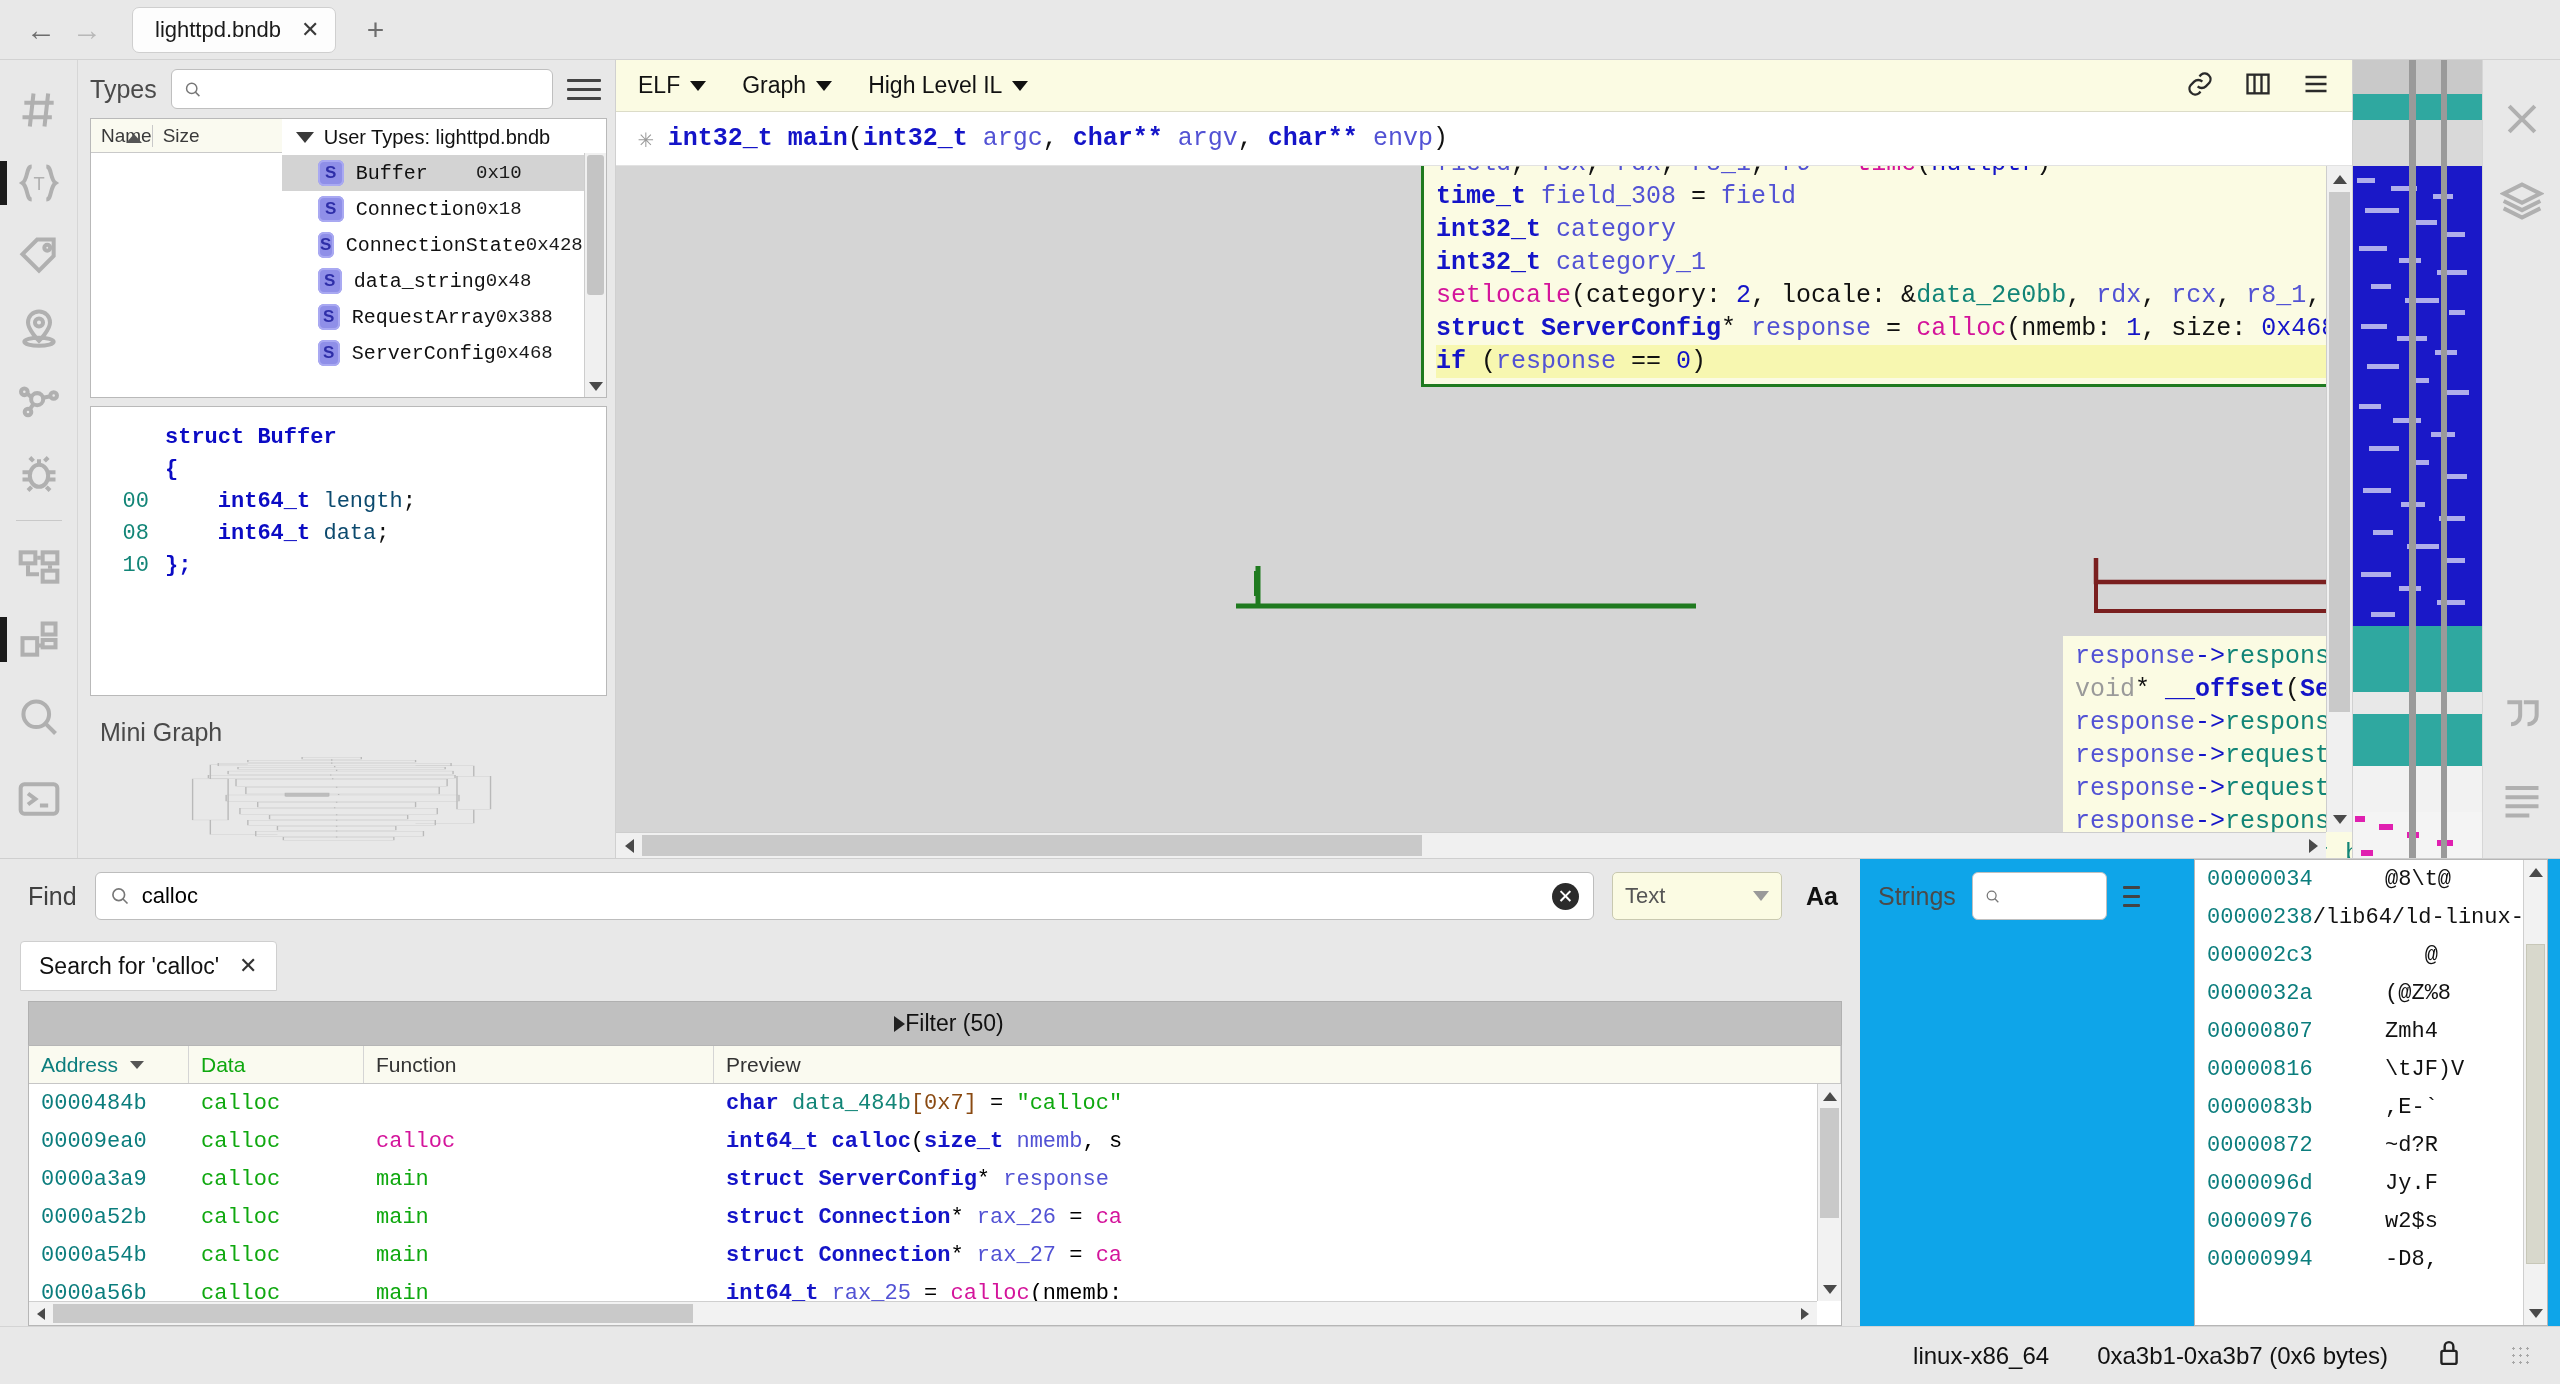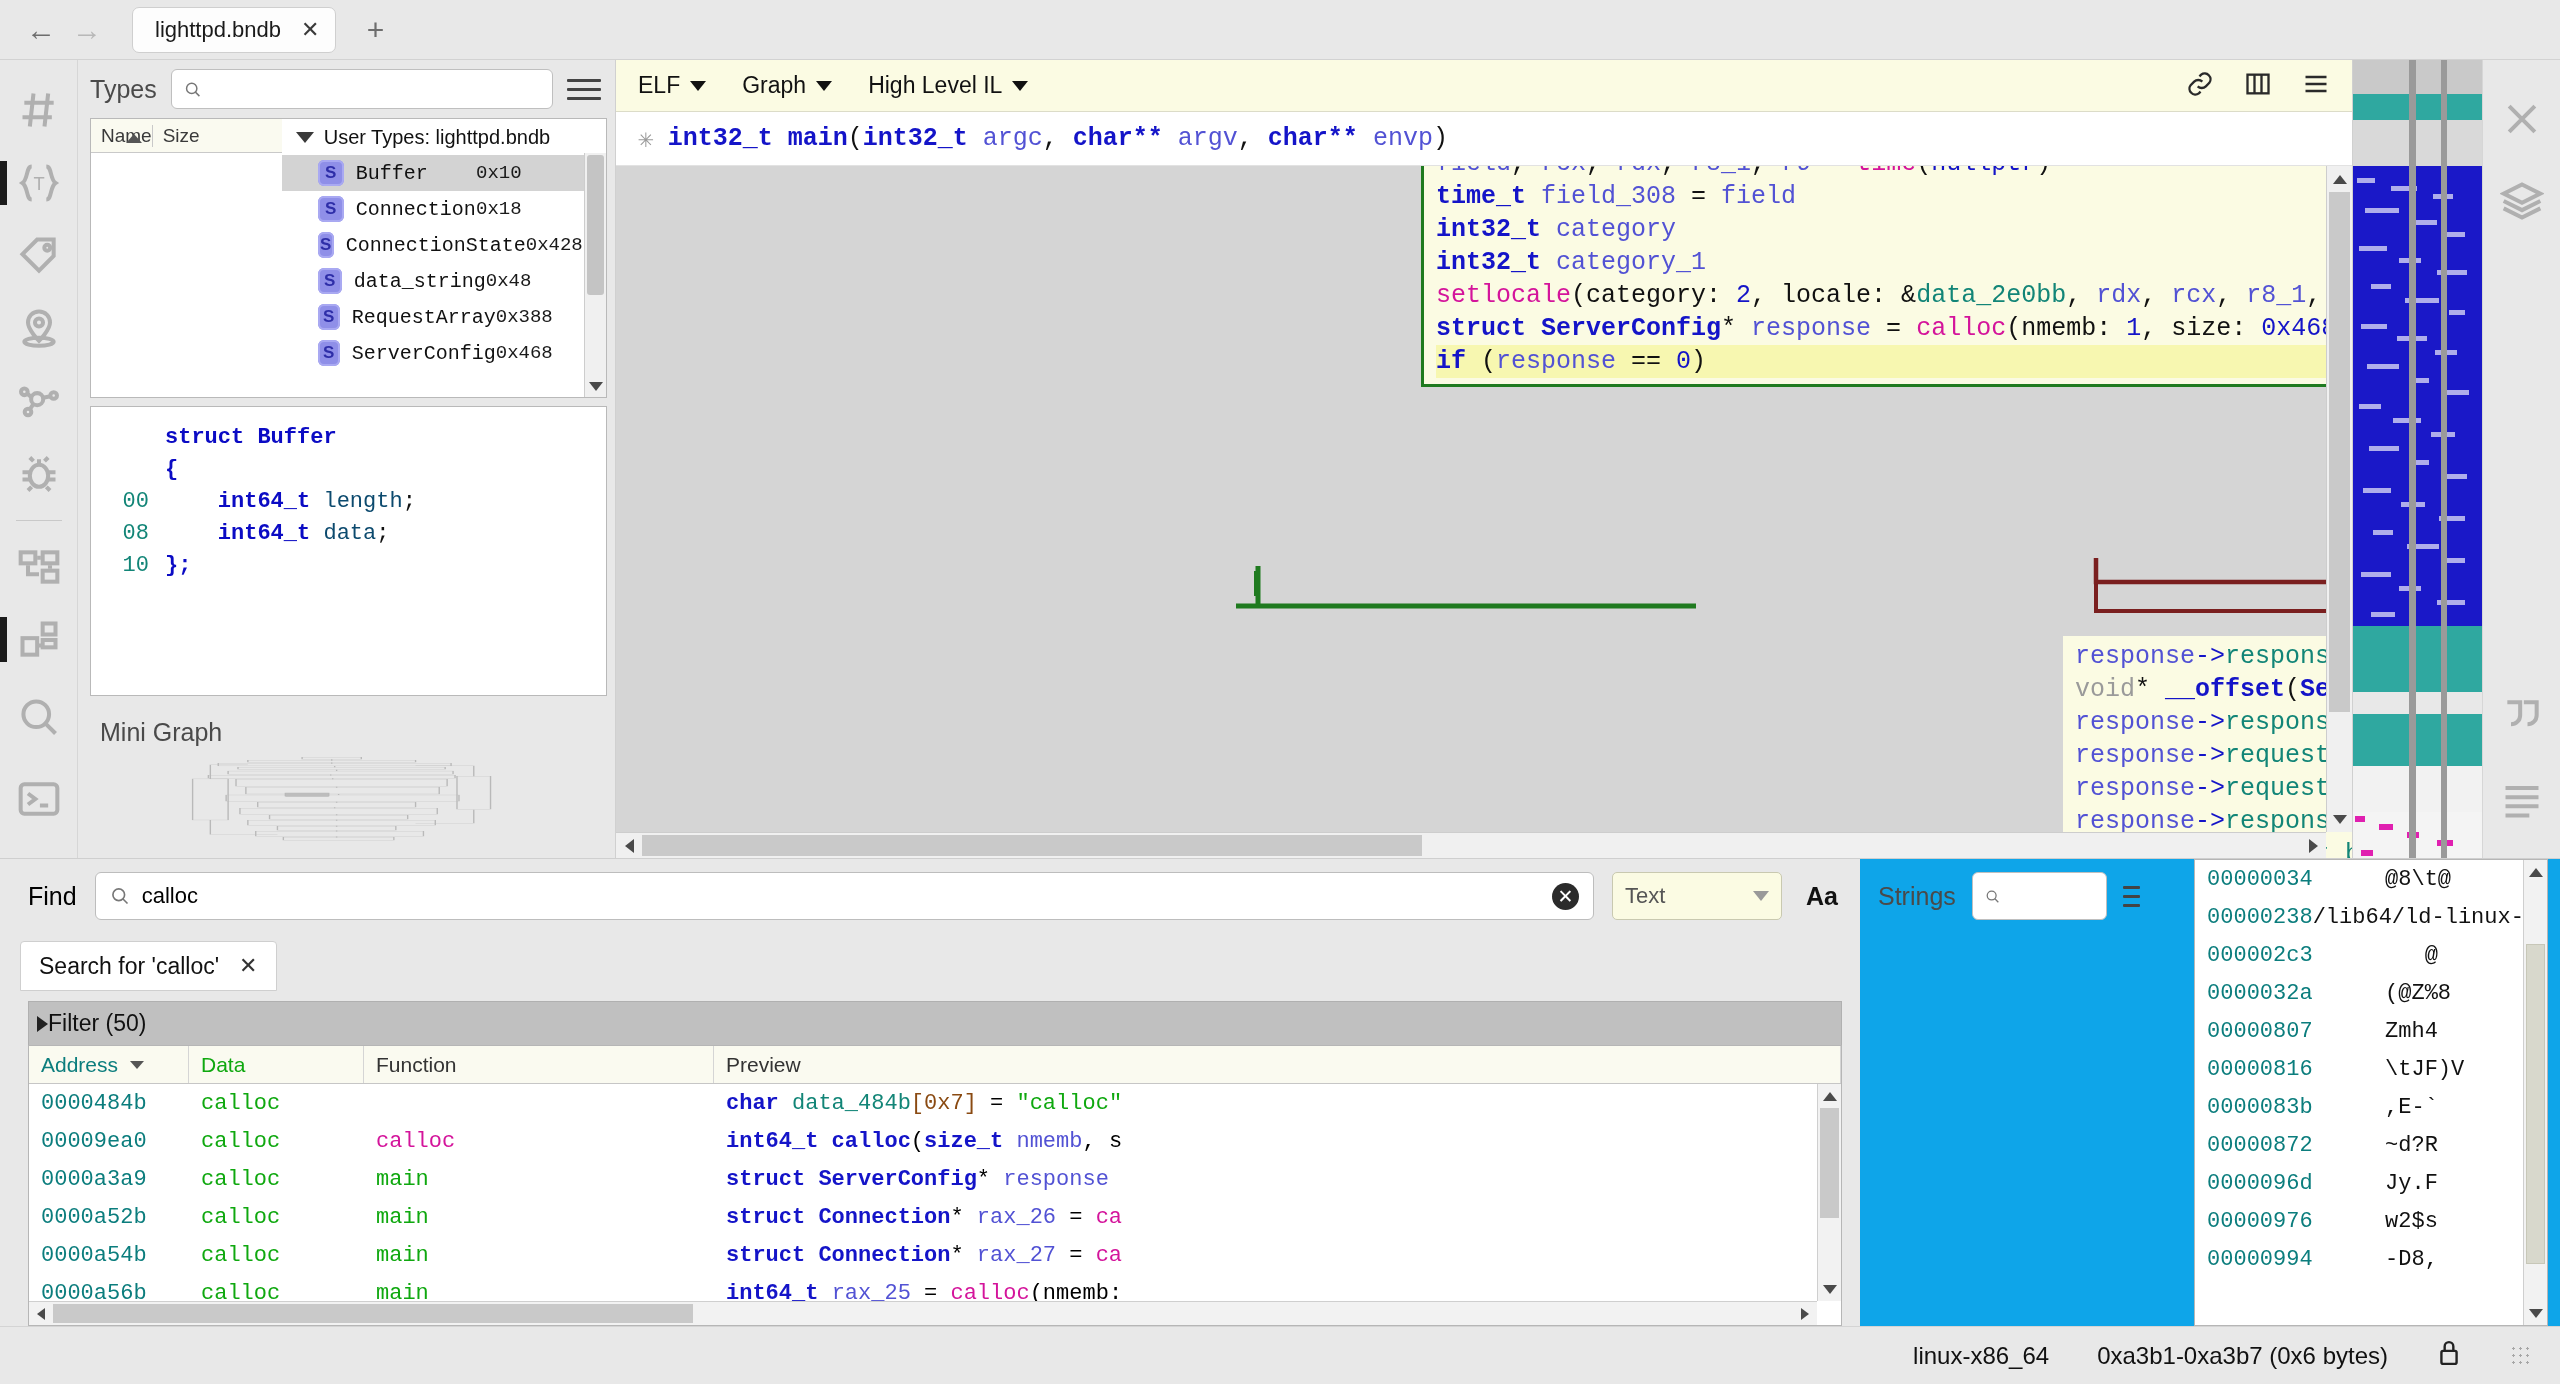"Find" .findlabel { color: #000000 -> #404040 }
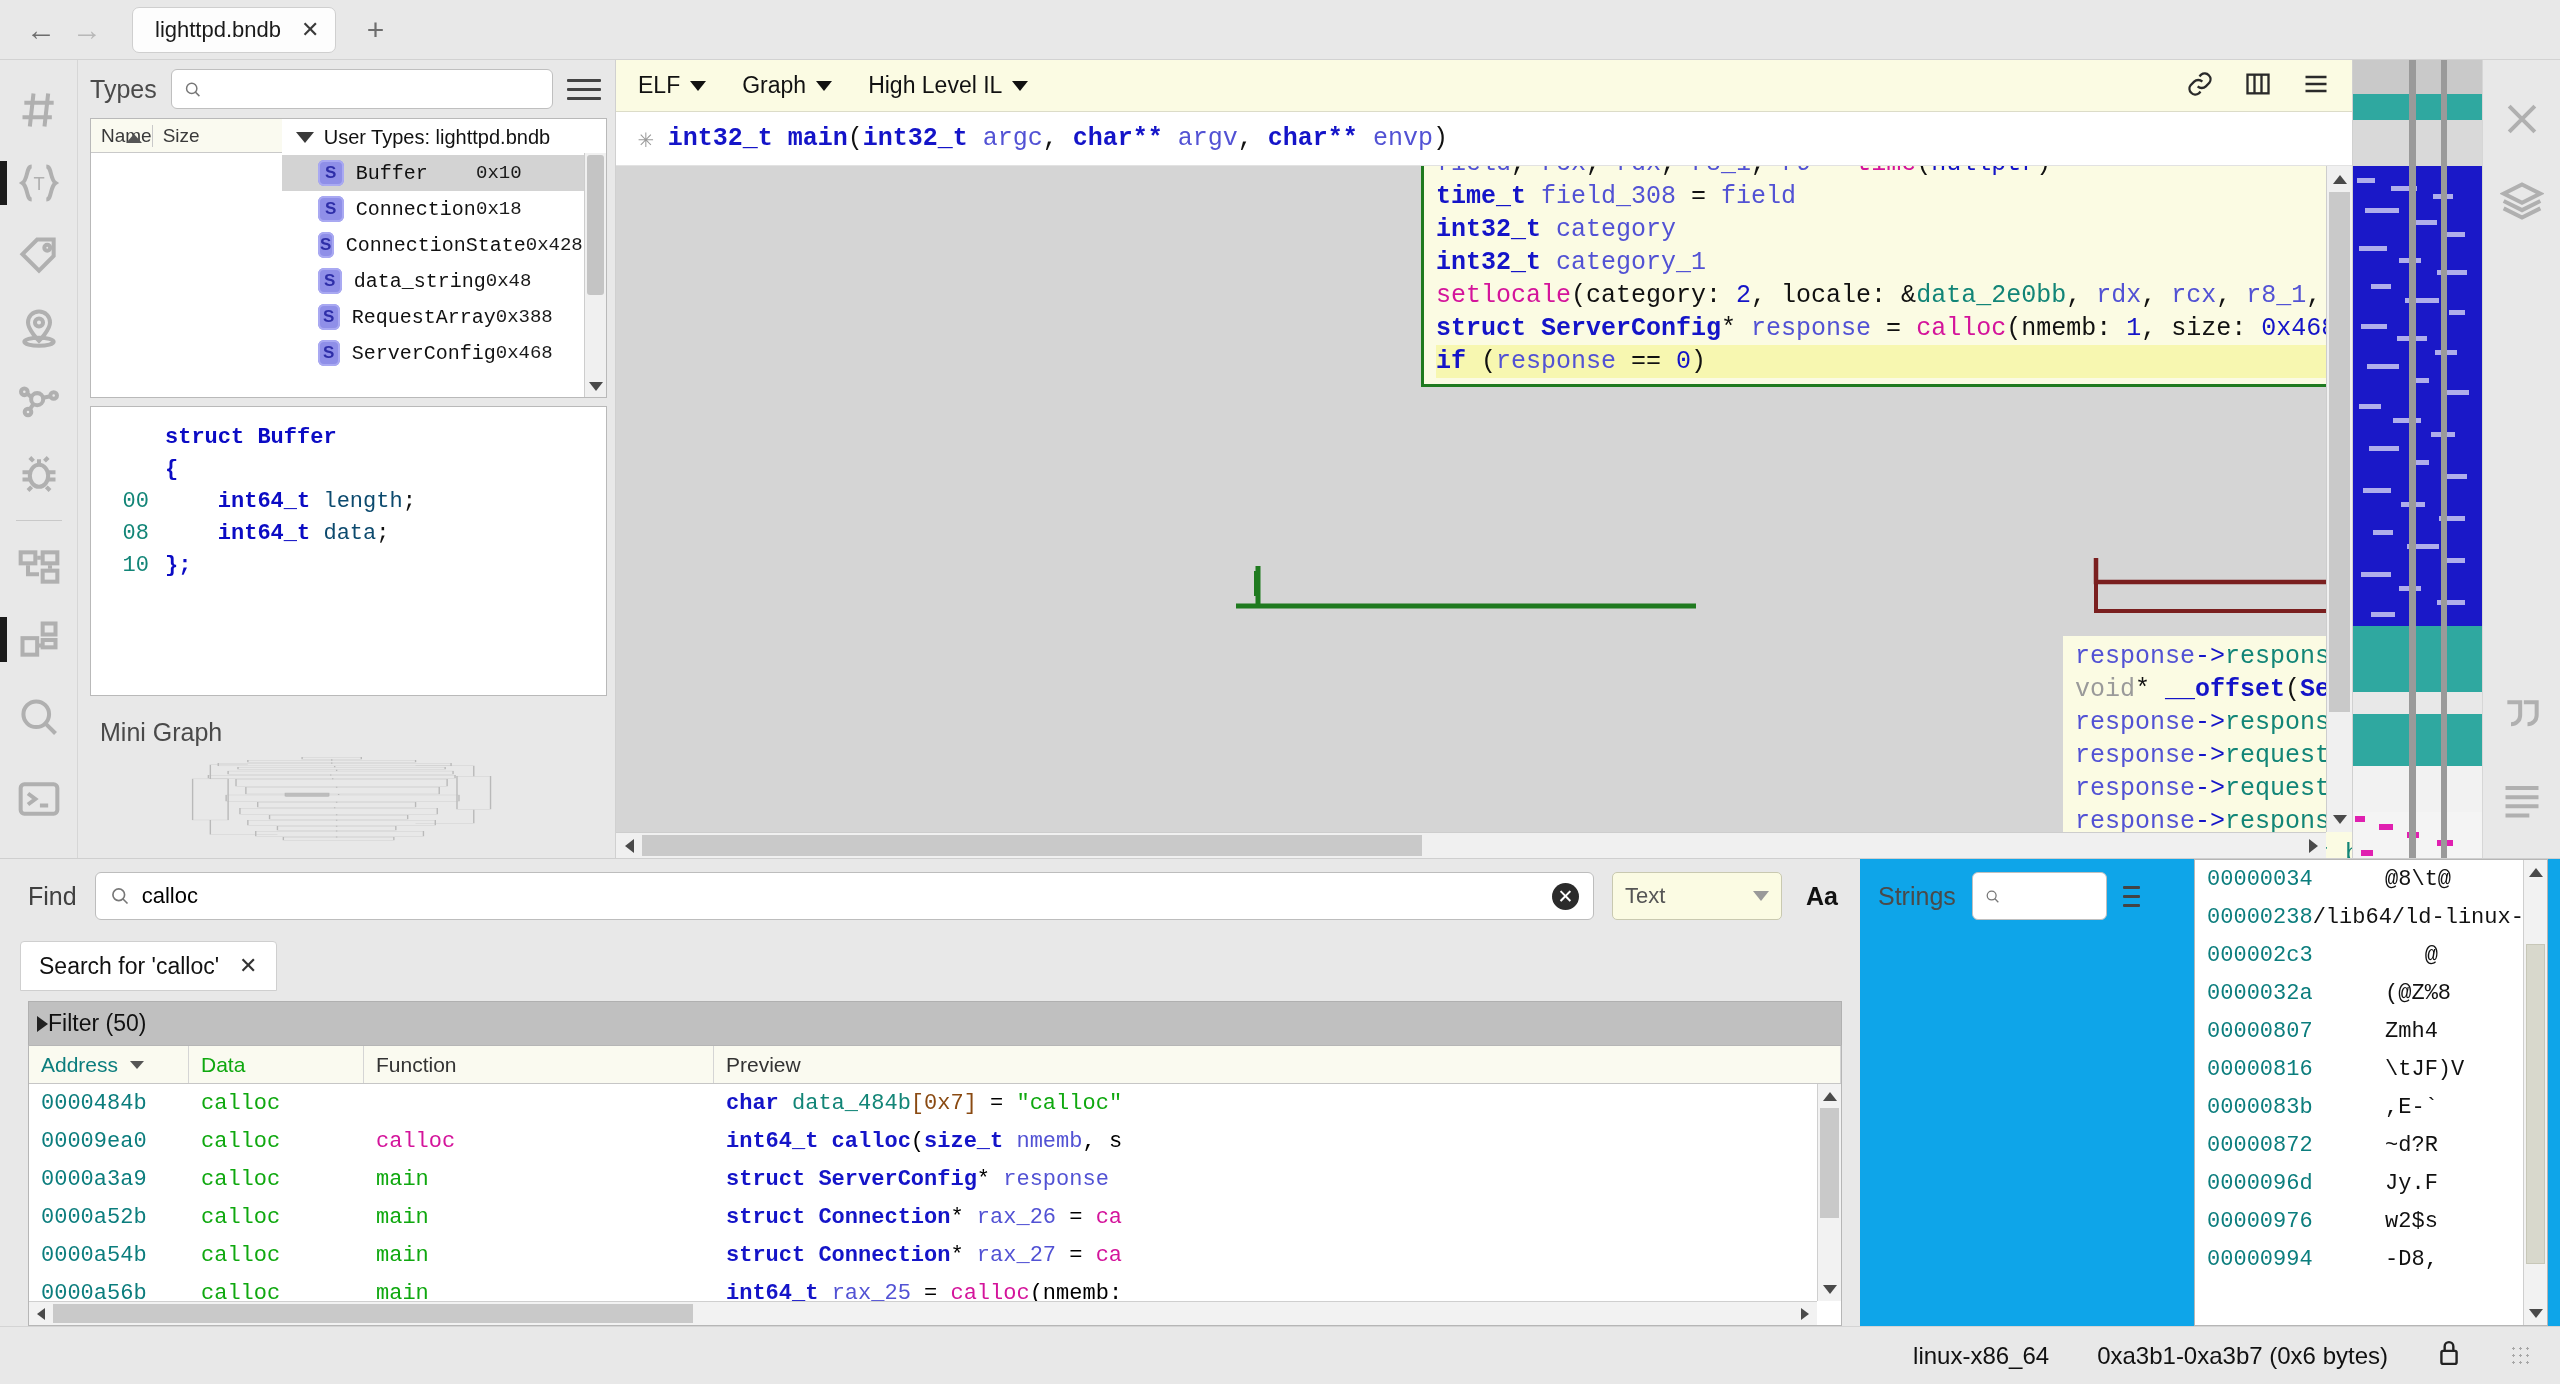"Filter (50)" .filterbar { justify-content: none -> center; padding-left: 8px -> 28px }
